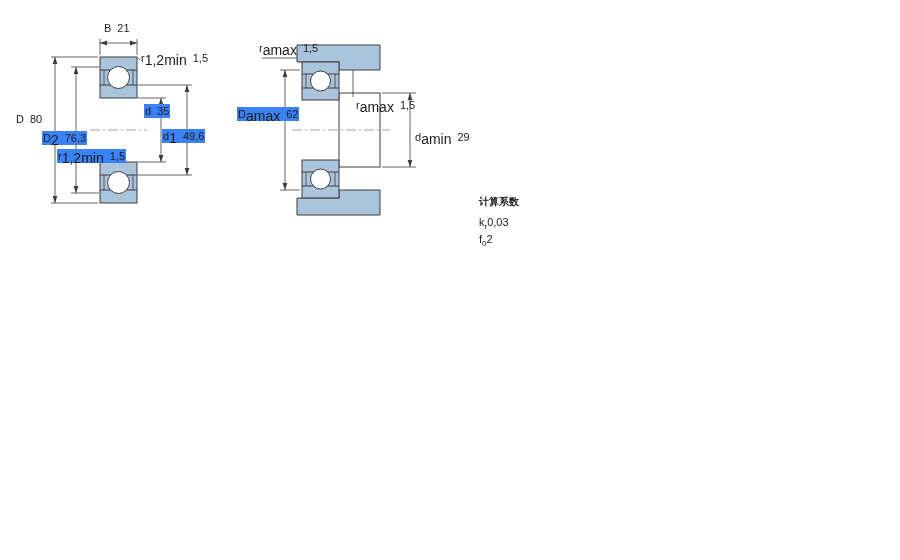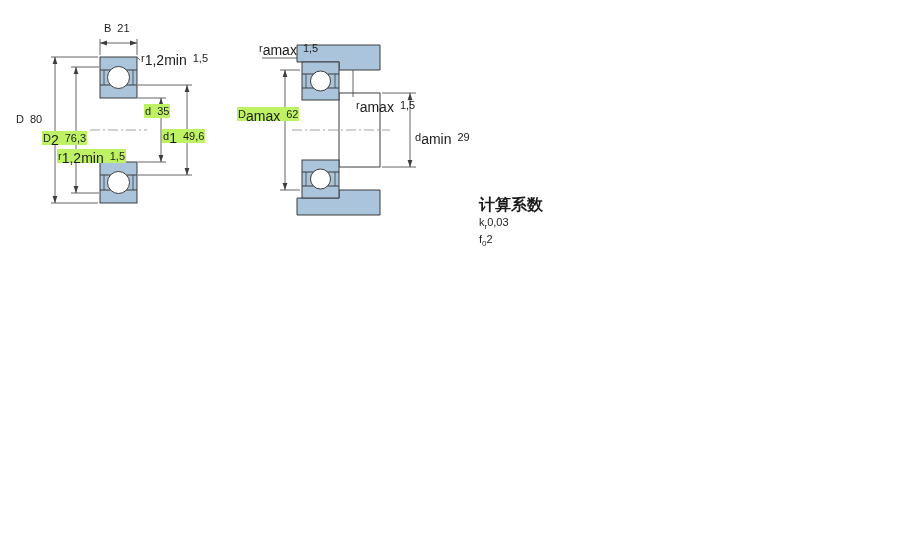"d 35" .dim.bg { background: #bef264 -> #3b82f6 }
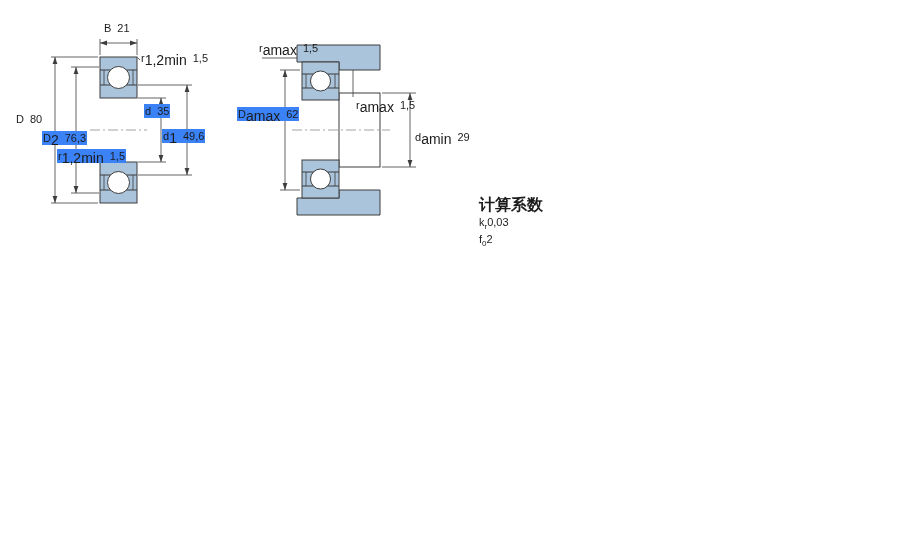"计算系数" .factors-title { font-size: 16px -> 10px }
